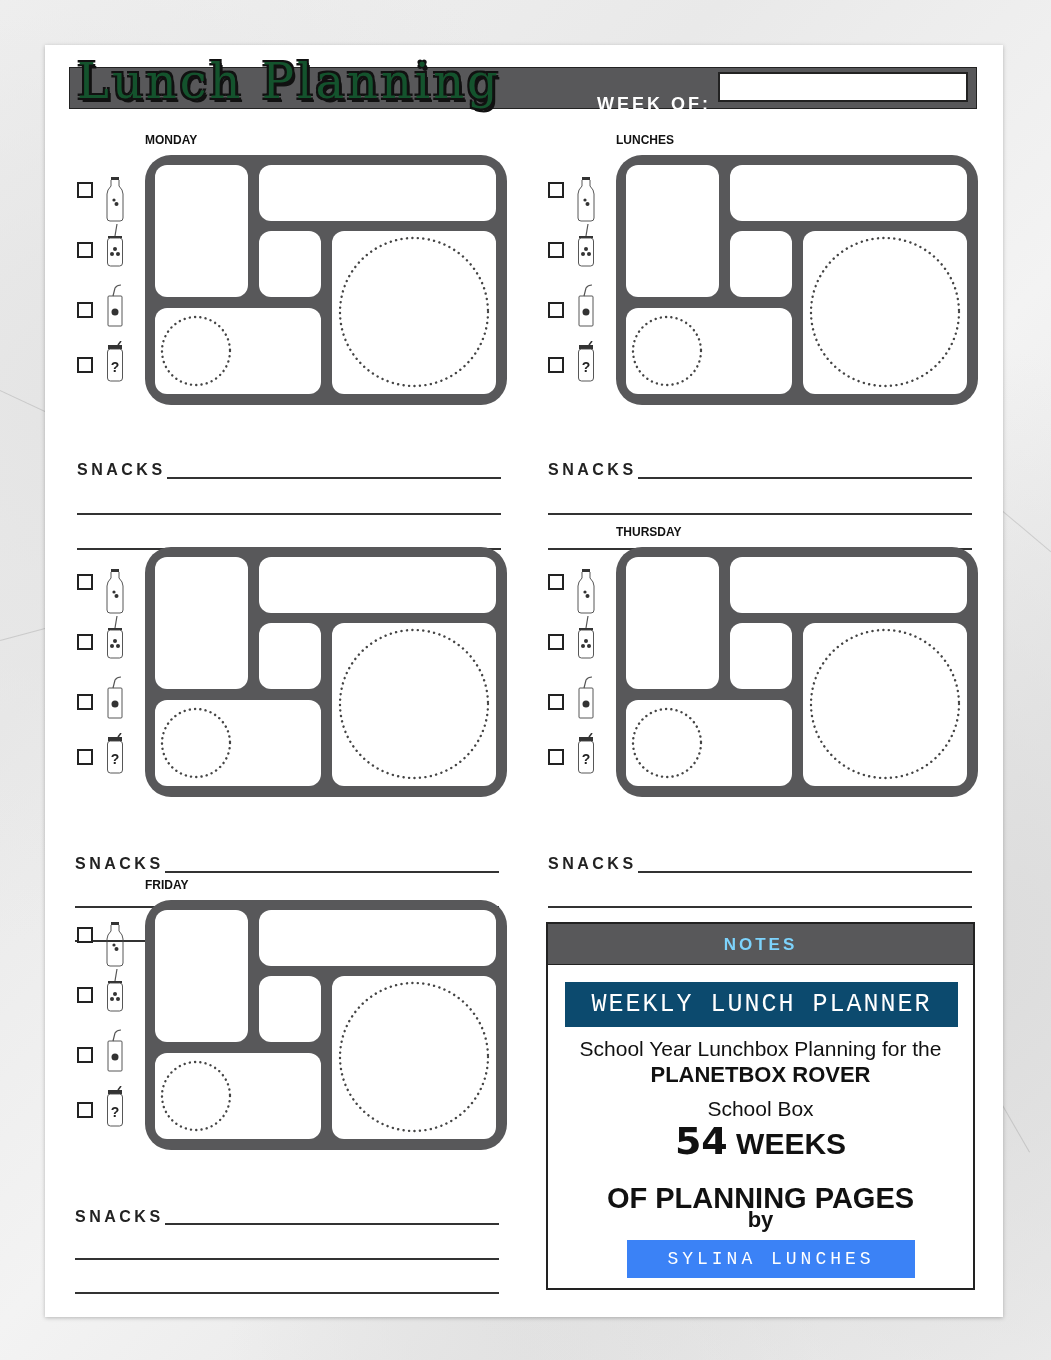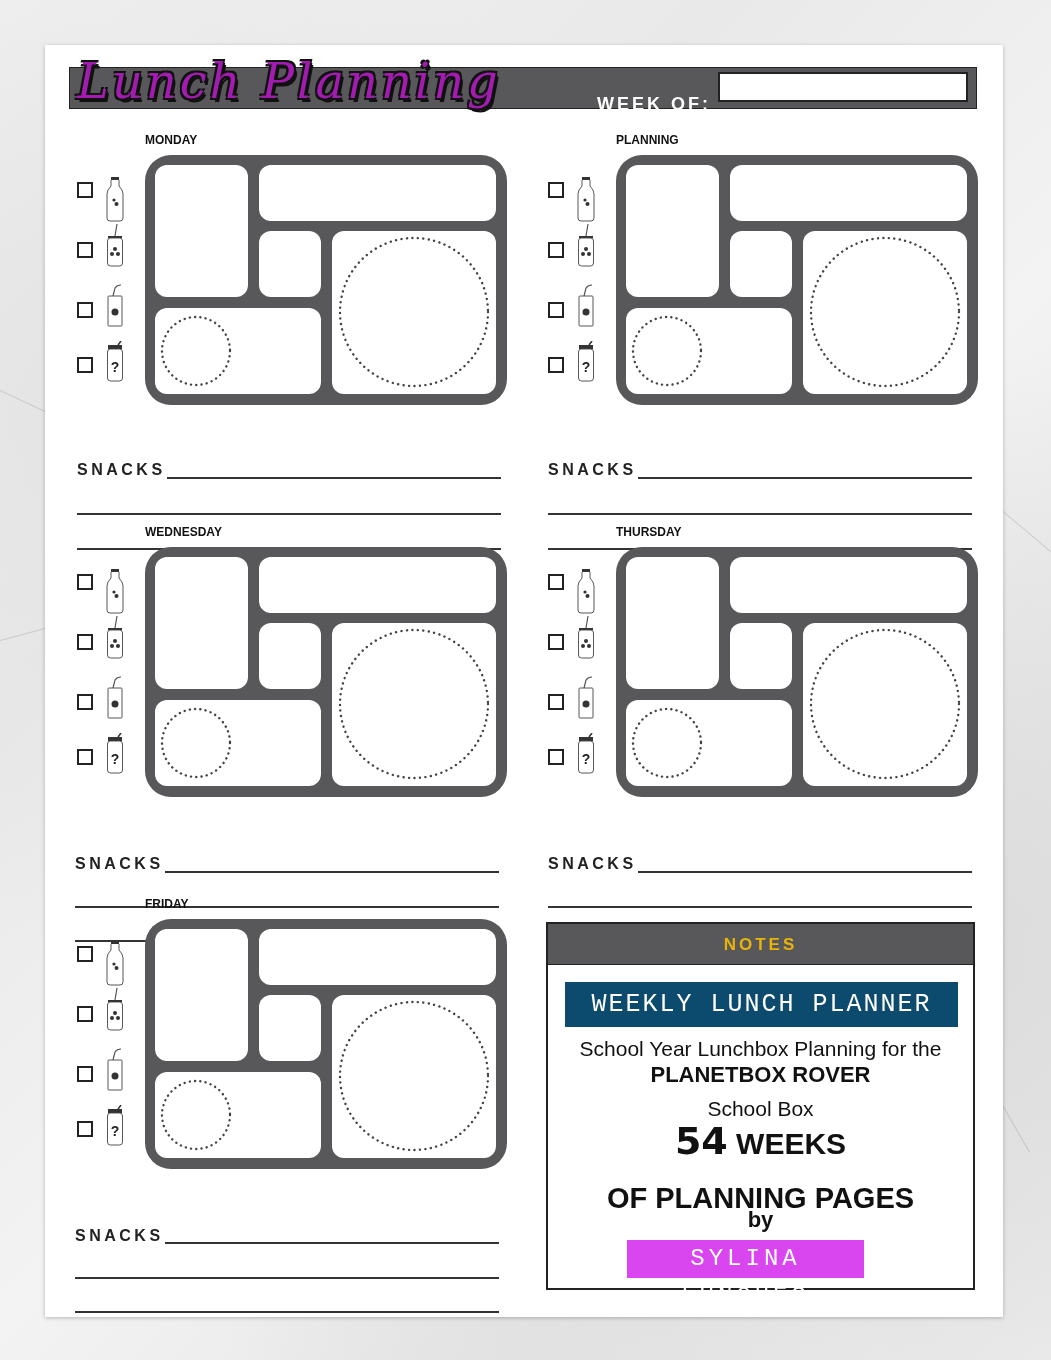"Lunch Planning" .title { color: #a21caf -> #14532d; font-style: italic -> none }
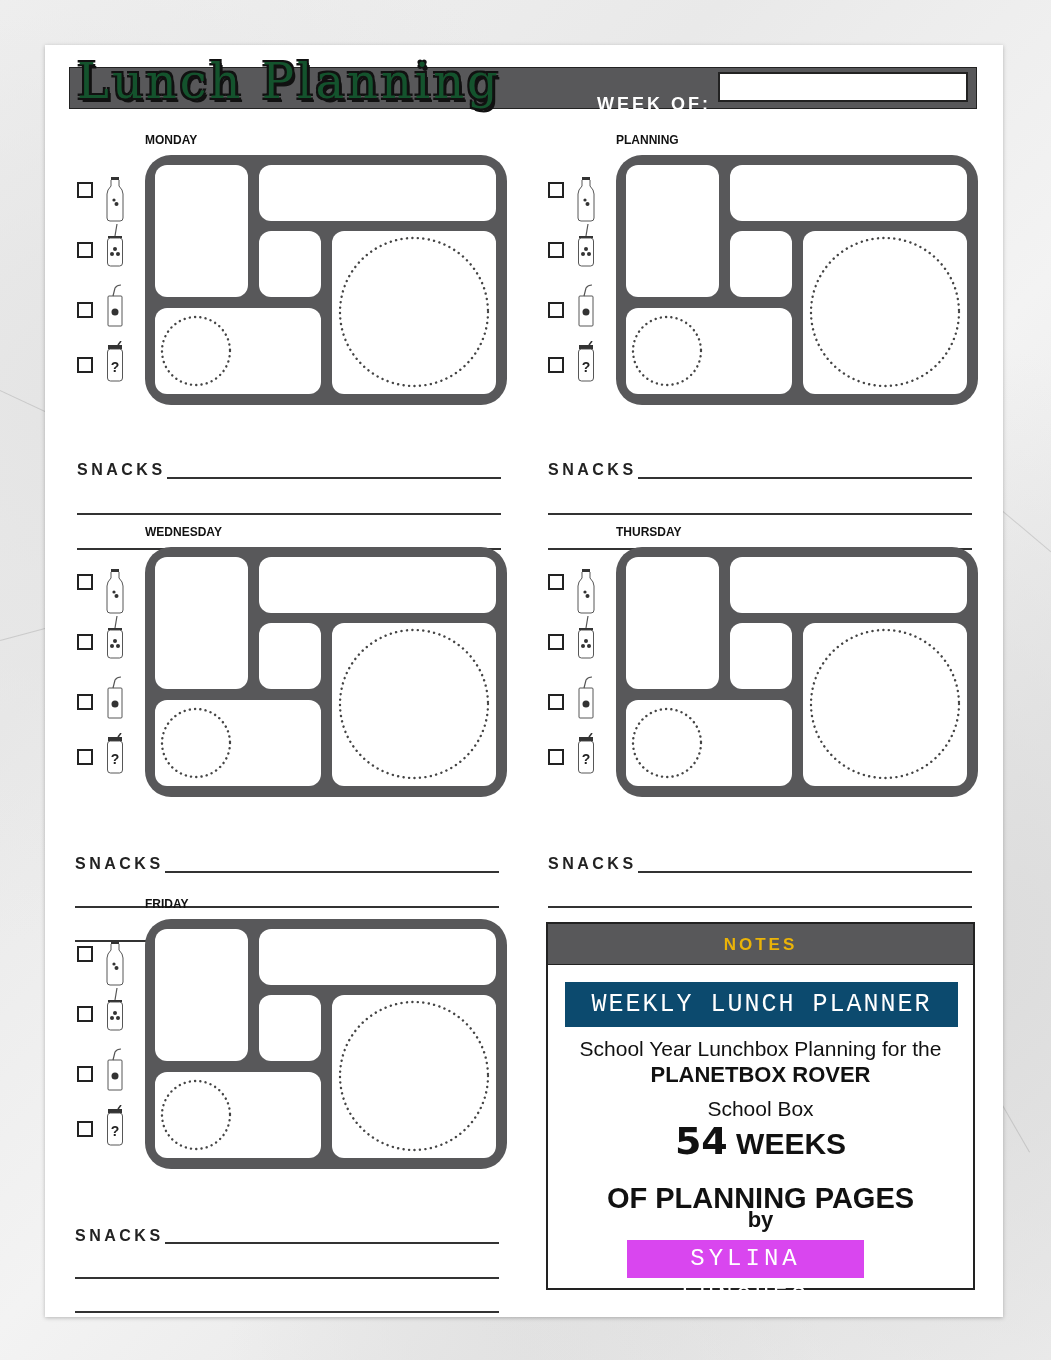"PLANNING" div.day-title { text: PLANNING -> LUNCHES }
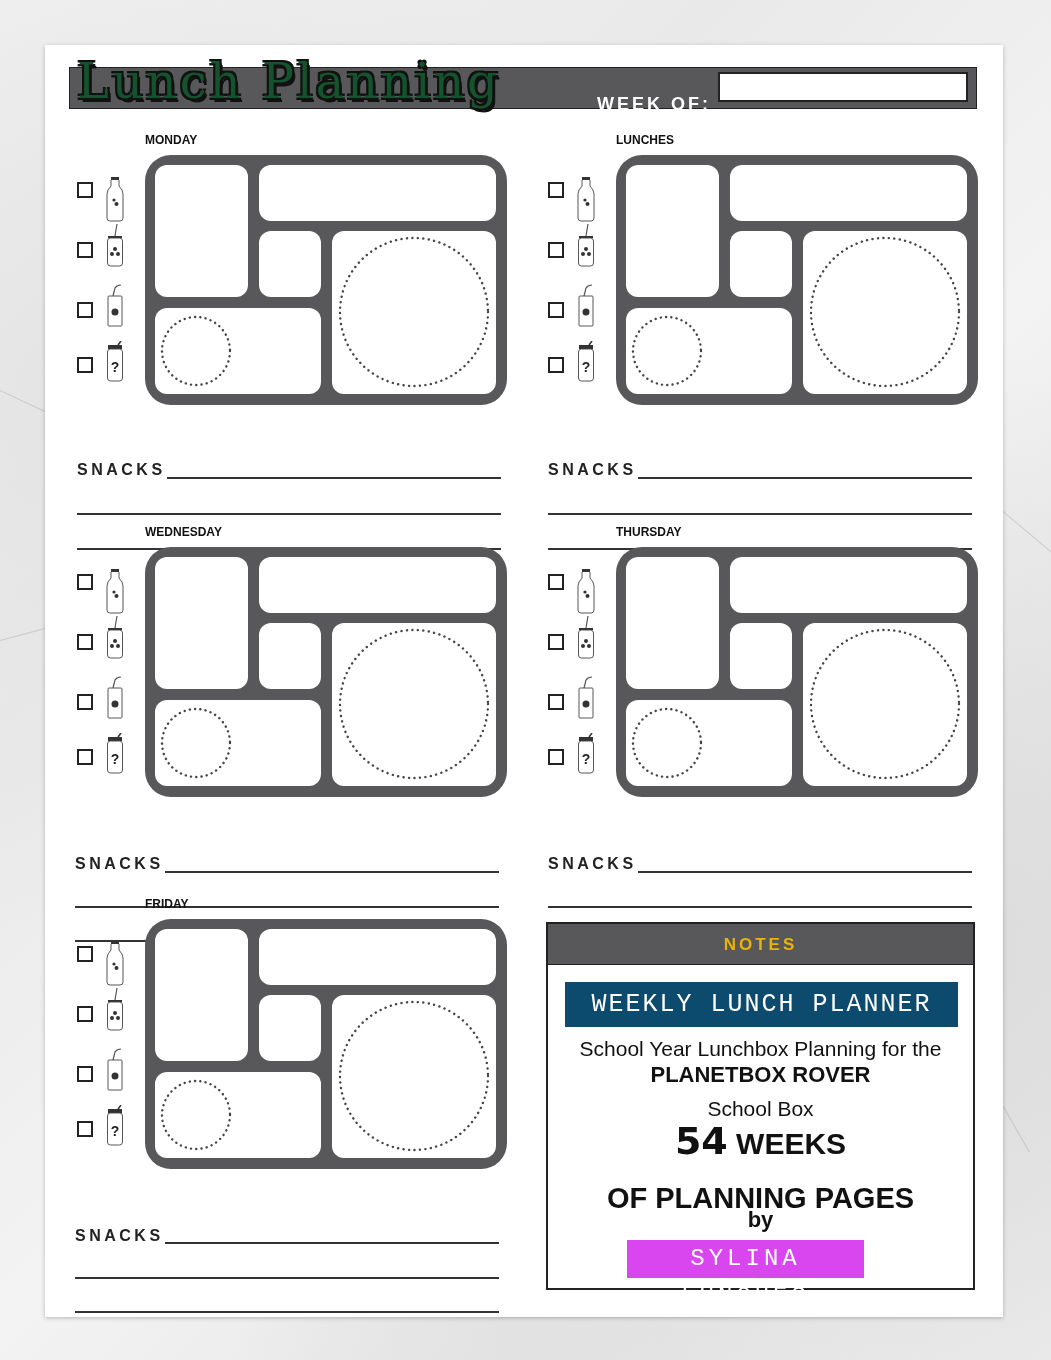"WEDNESDAY" div.day-title { html: <div>WEDNESDAY</div> -> none }
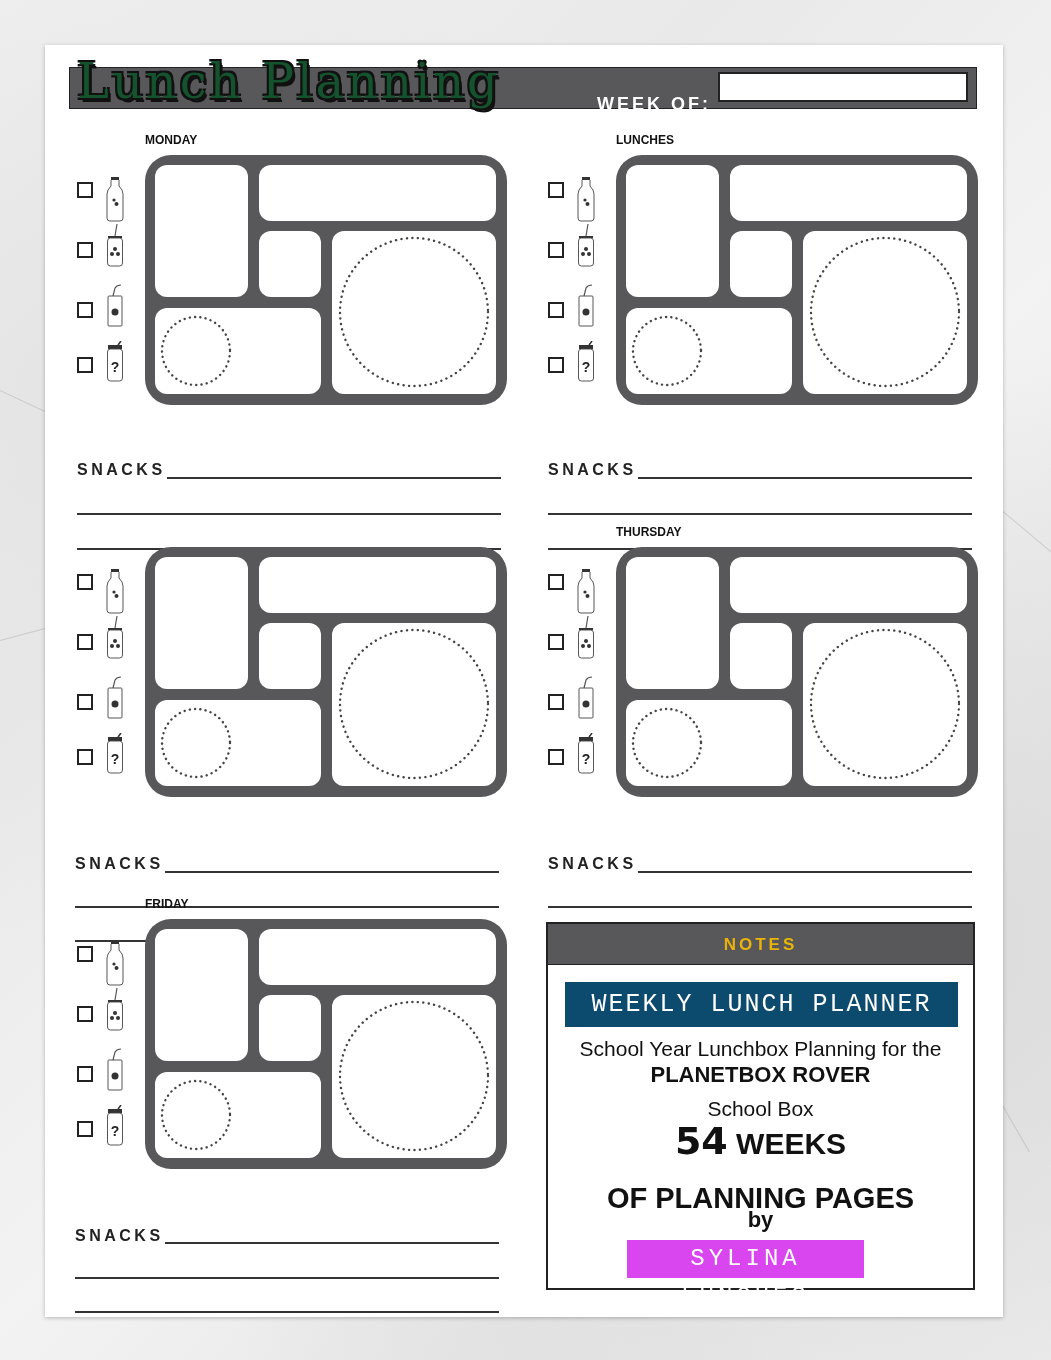"FRIDAY" div.day { top: 852px -> 833px }
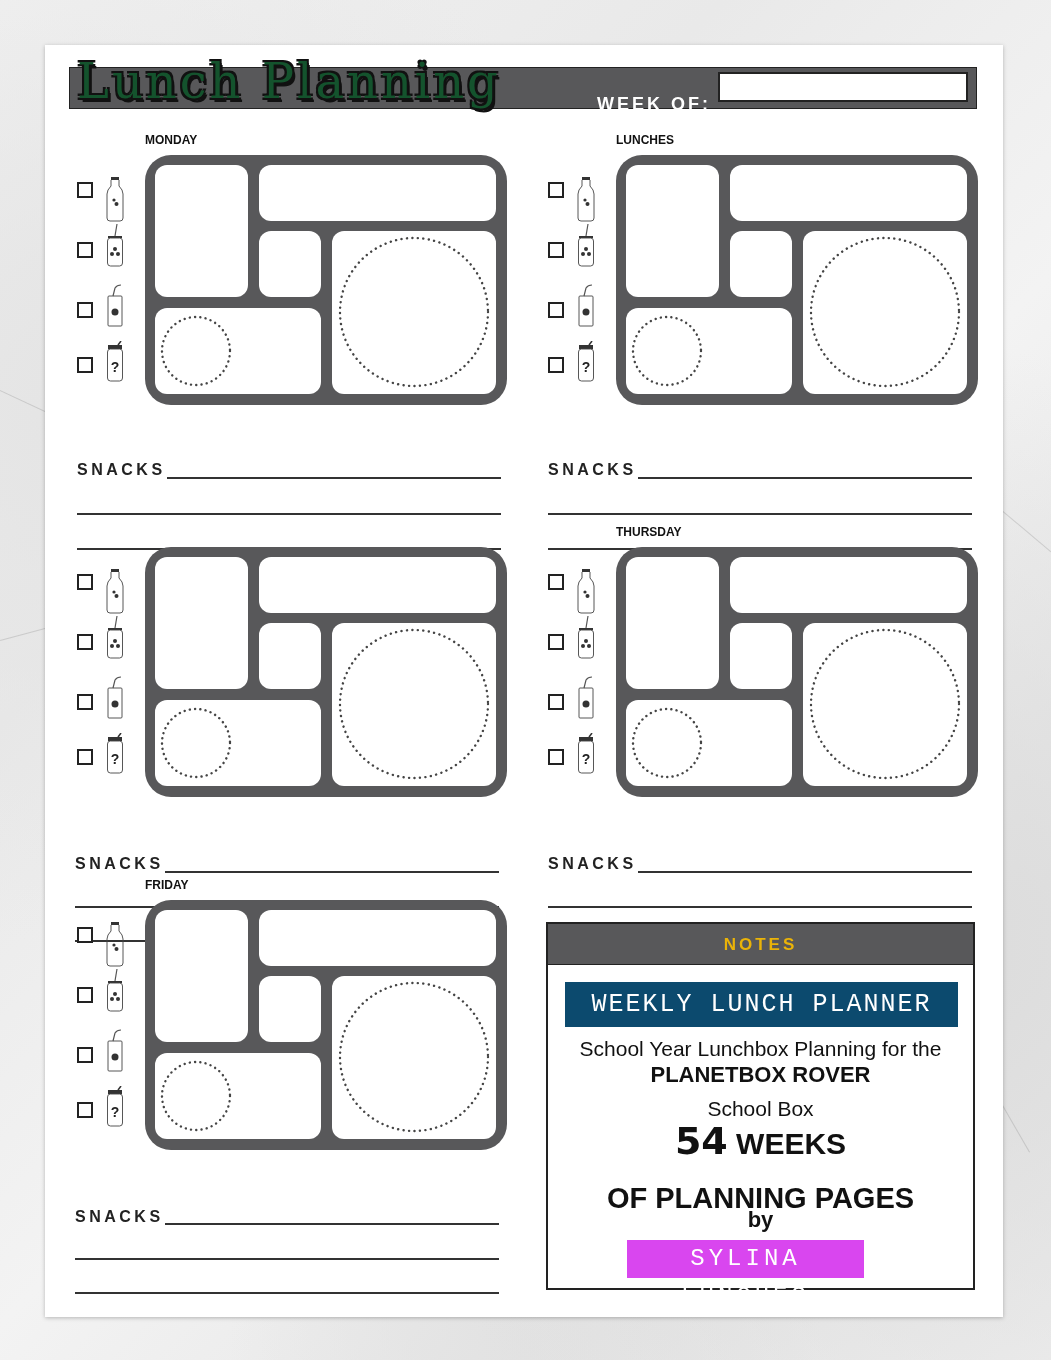"NOTES" .notes-header { color: #eab308 -> #7dd3fc }
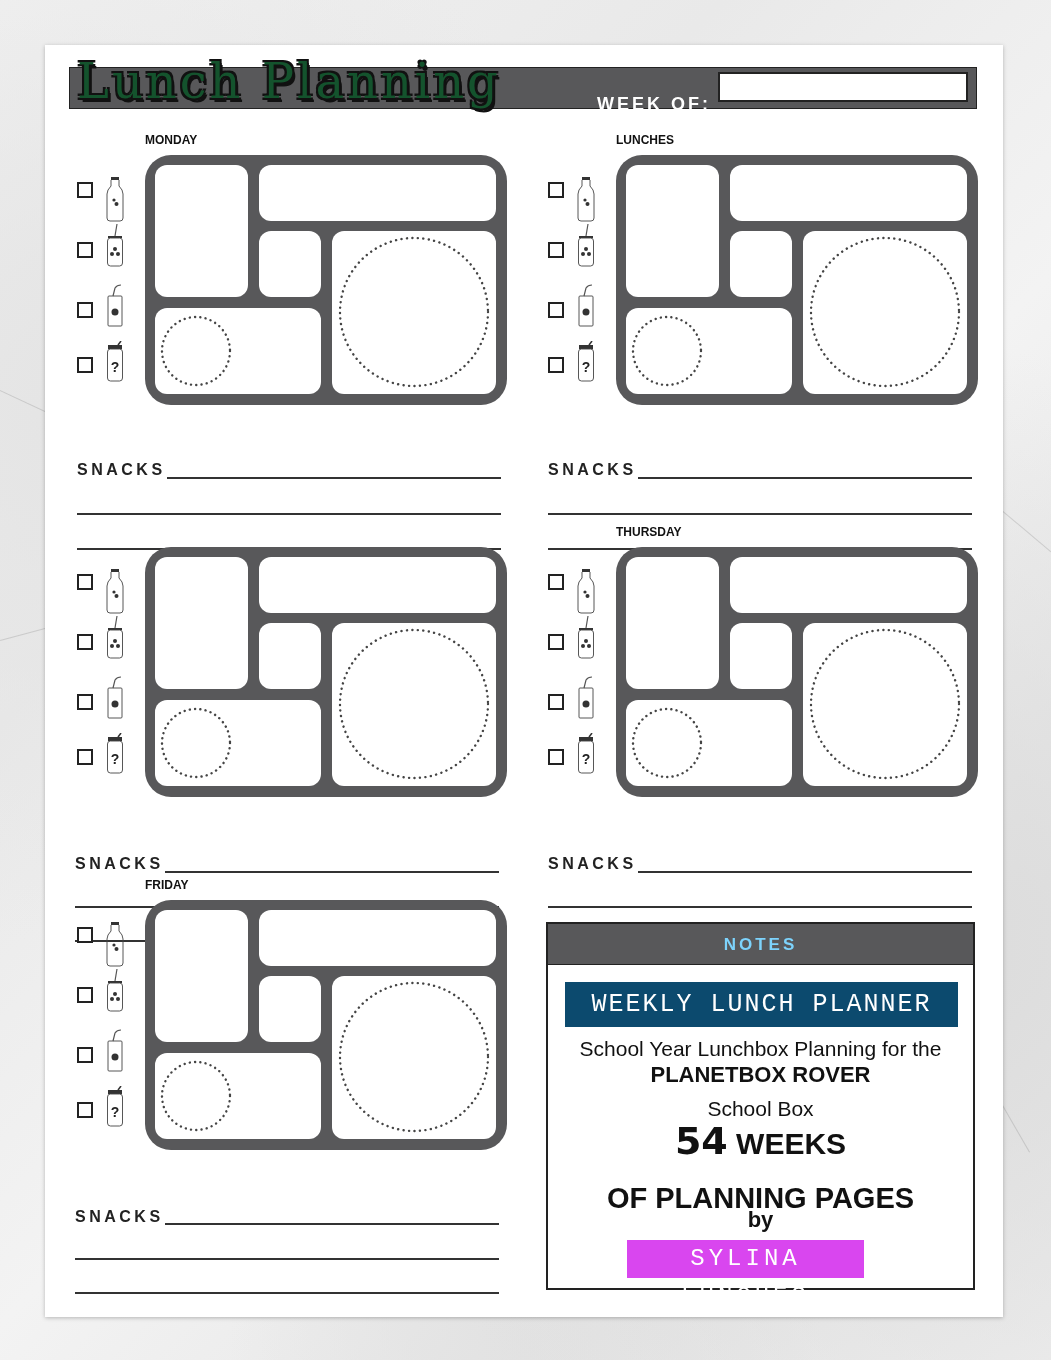"SYLINA LUNCHES" .promo-author { background: #d946ef -> #3b82f6; font-size: 24px -> 18px; width: 237px -> 288px }
